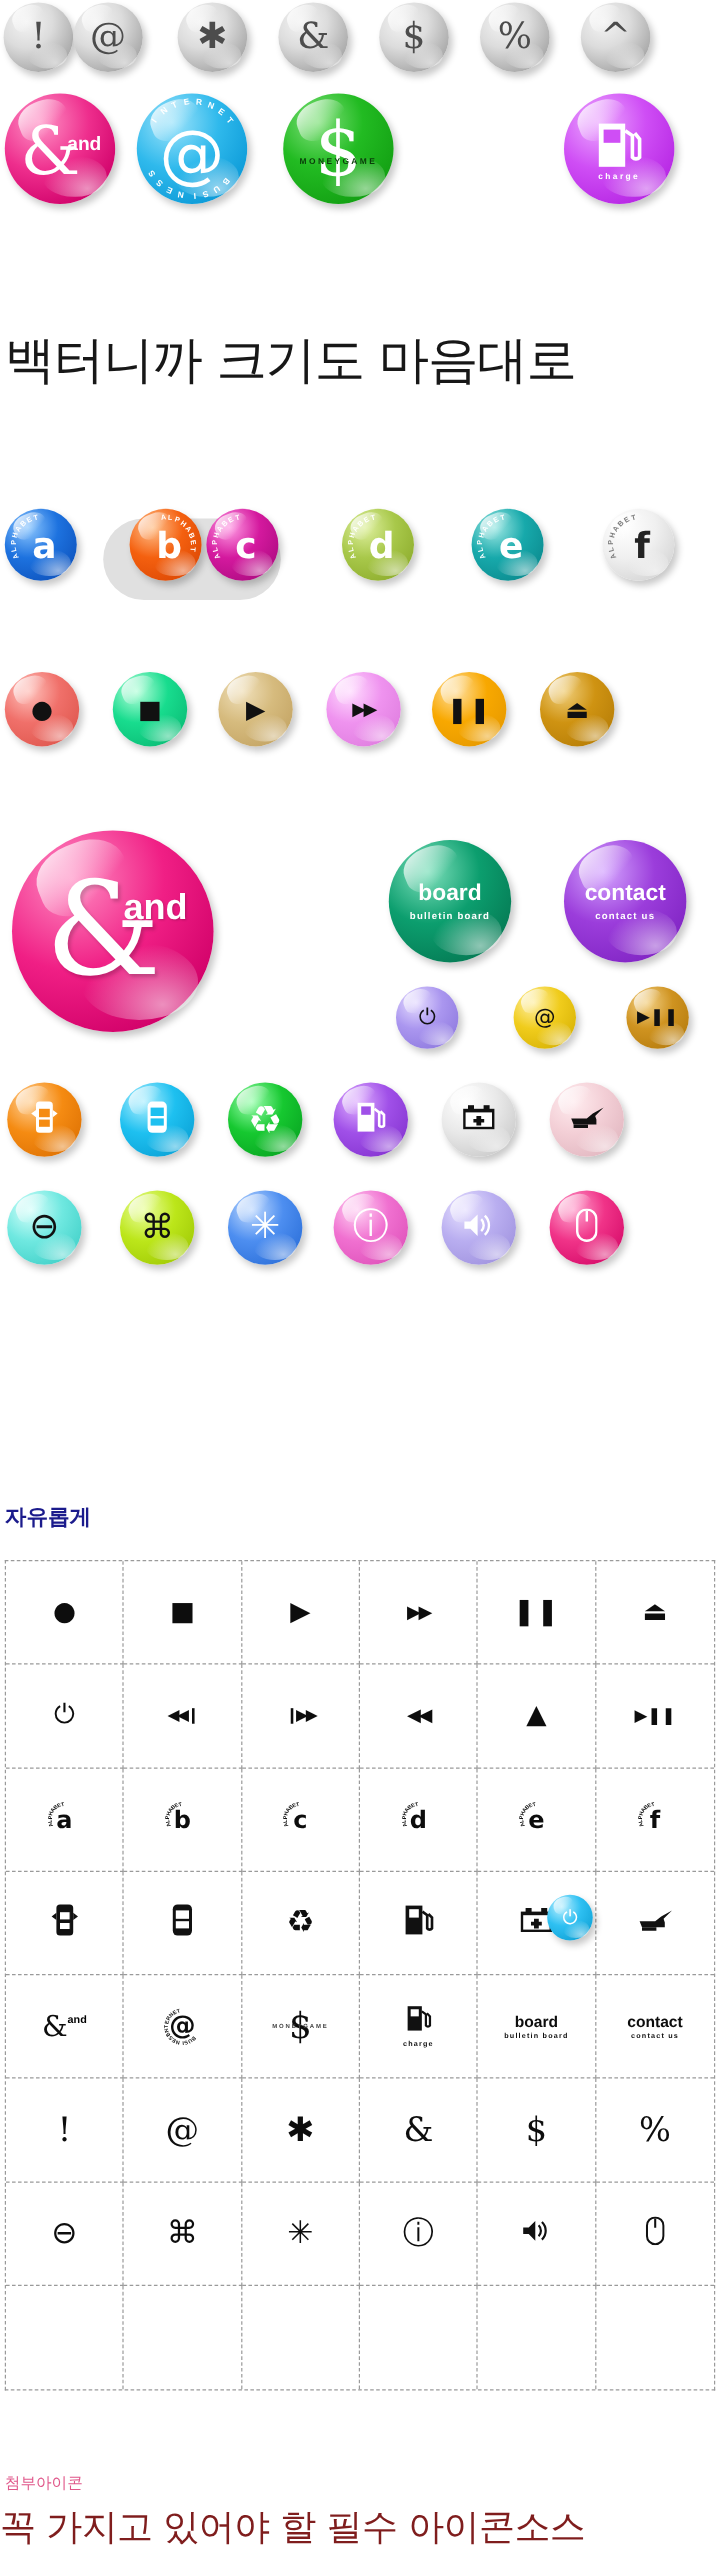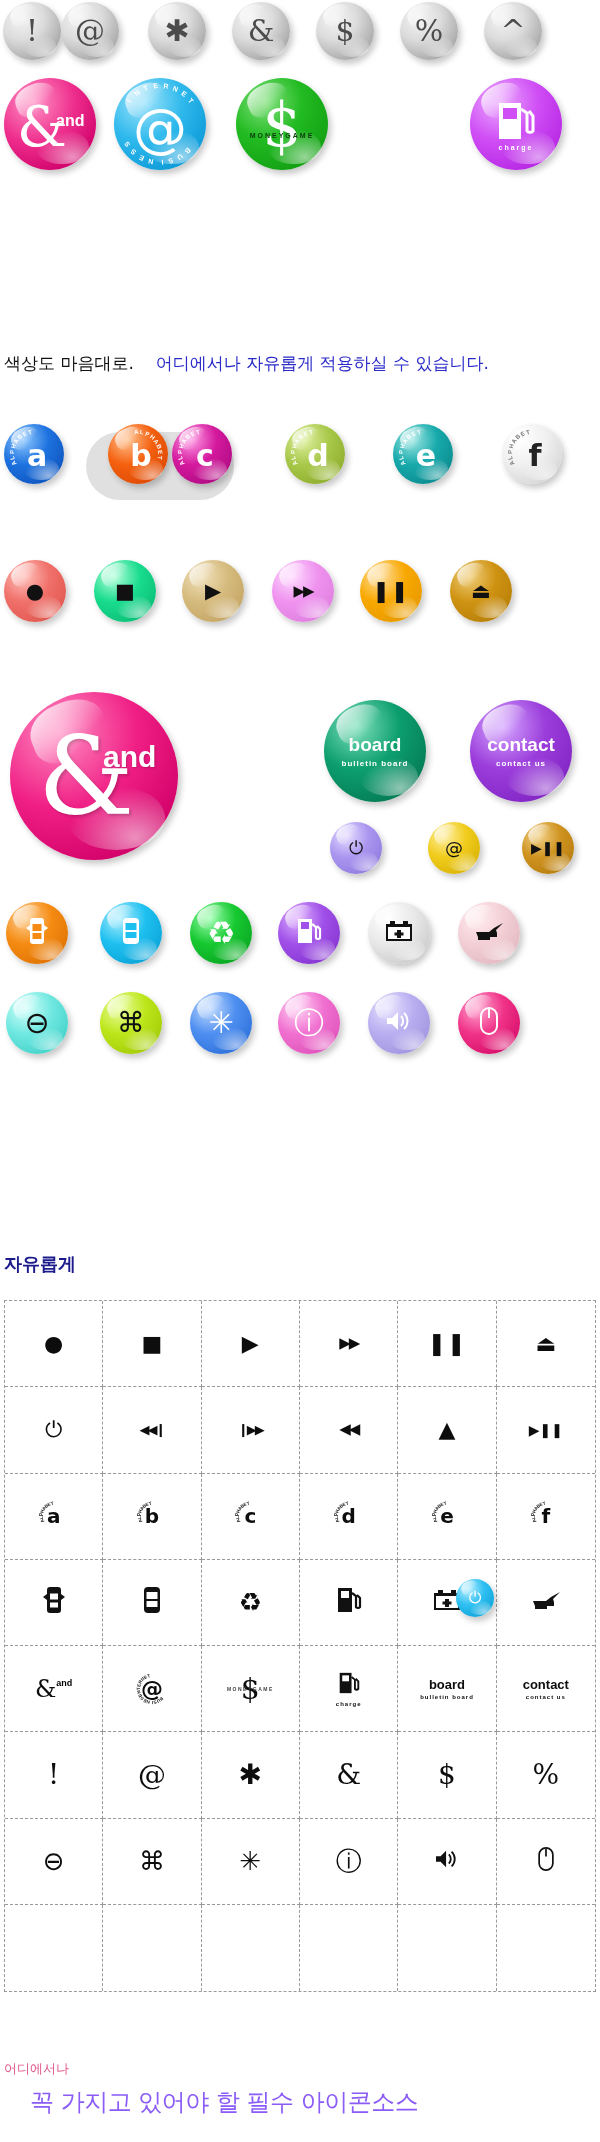"백터니까 크기도 마음대로" div.headline { html: none -> <div>백터니까 크기도 마음대로</div> }
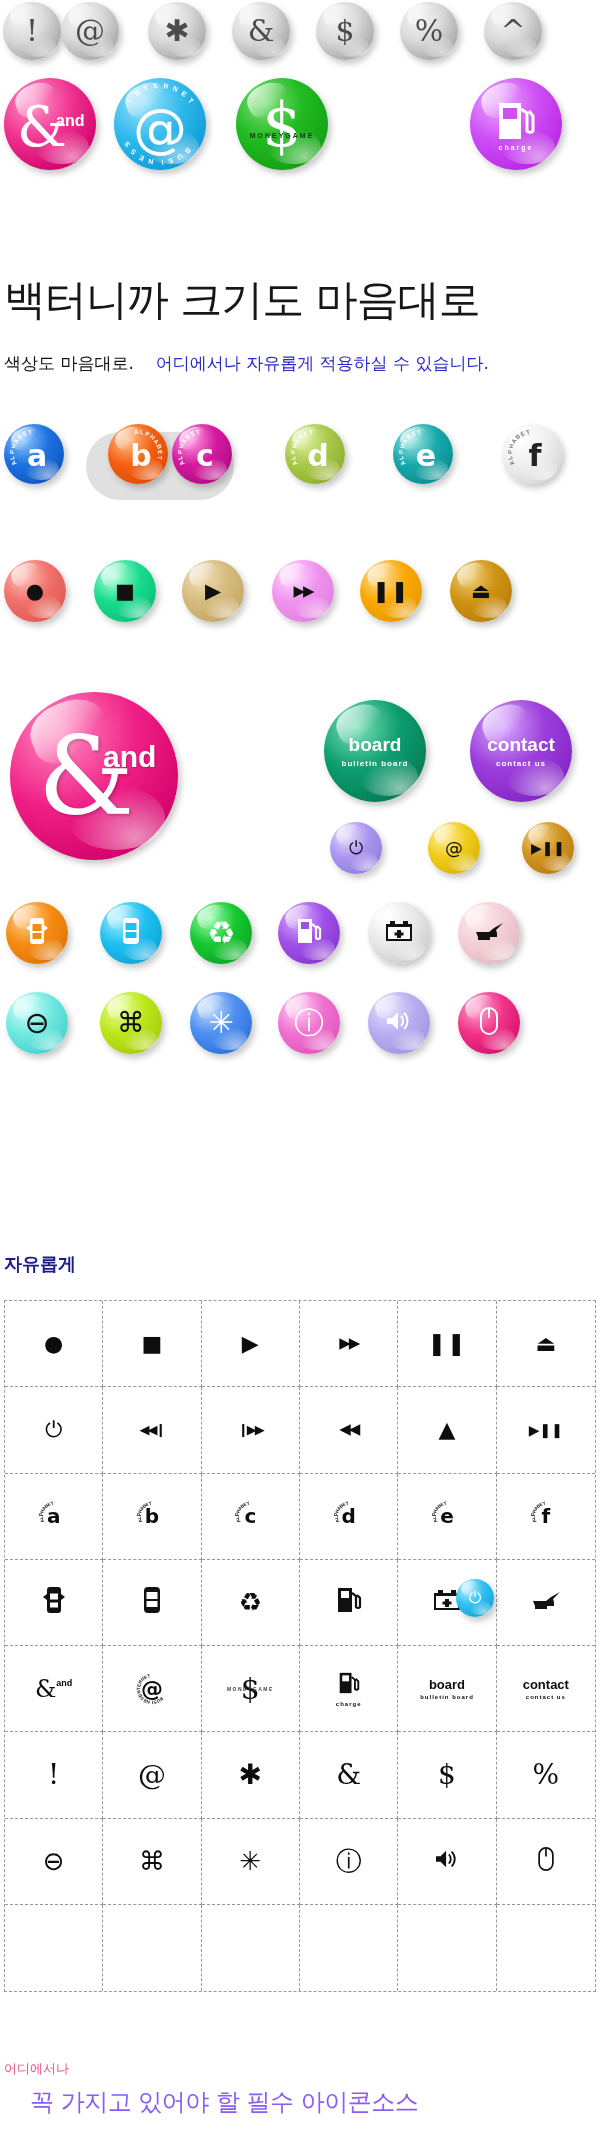"색상도 마음대로. 어디에서나 자유롭게 적용하실" div.subline { html: <div> <span>색상도 마음대로.</span><span>어디에서나 자유롭게 적용하실 수 있습니다.</span> </div> -> none }
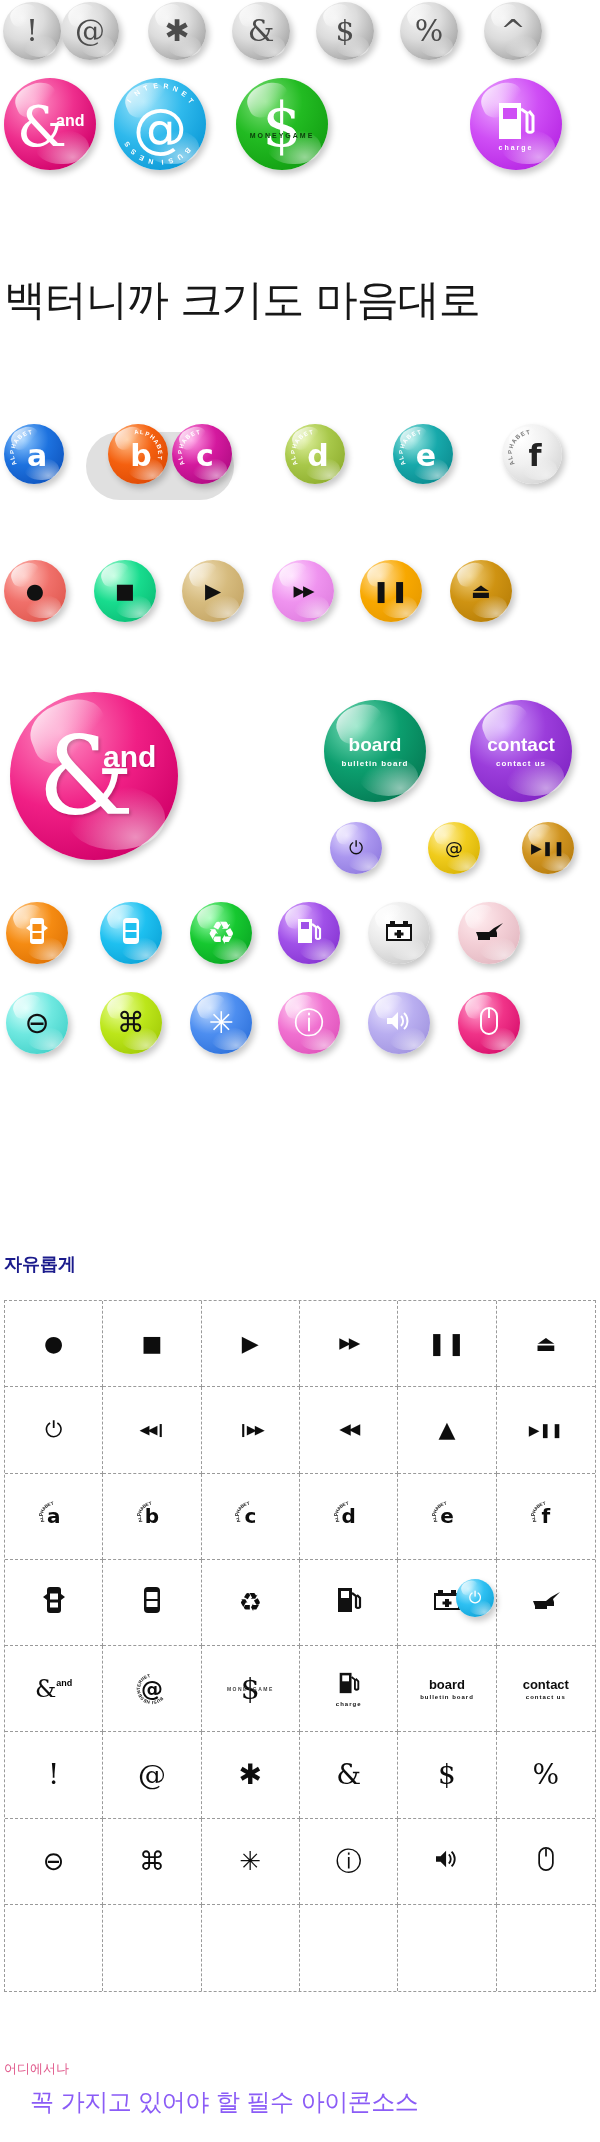"어디에서나" div.foot1 { text: 어디에서나 -> 첨부아이콘 }
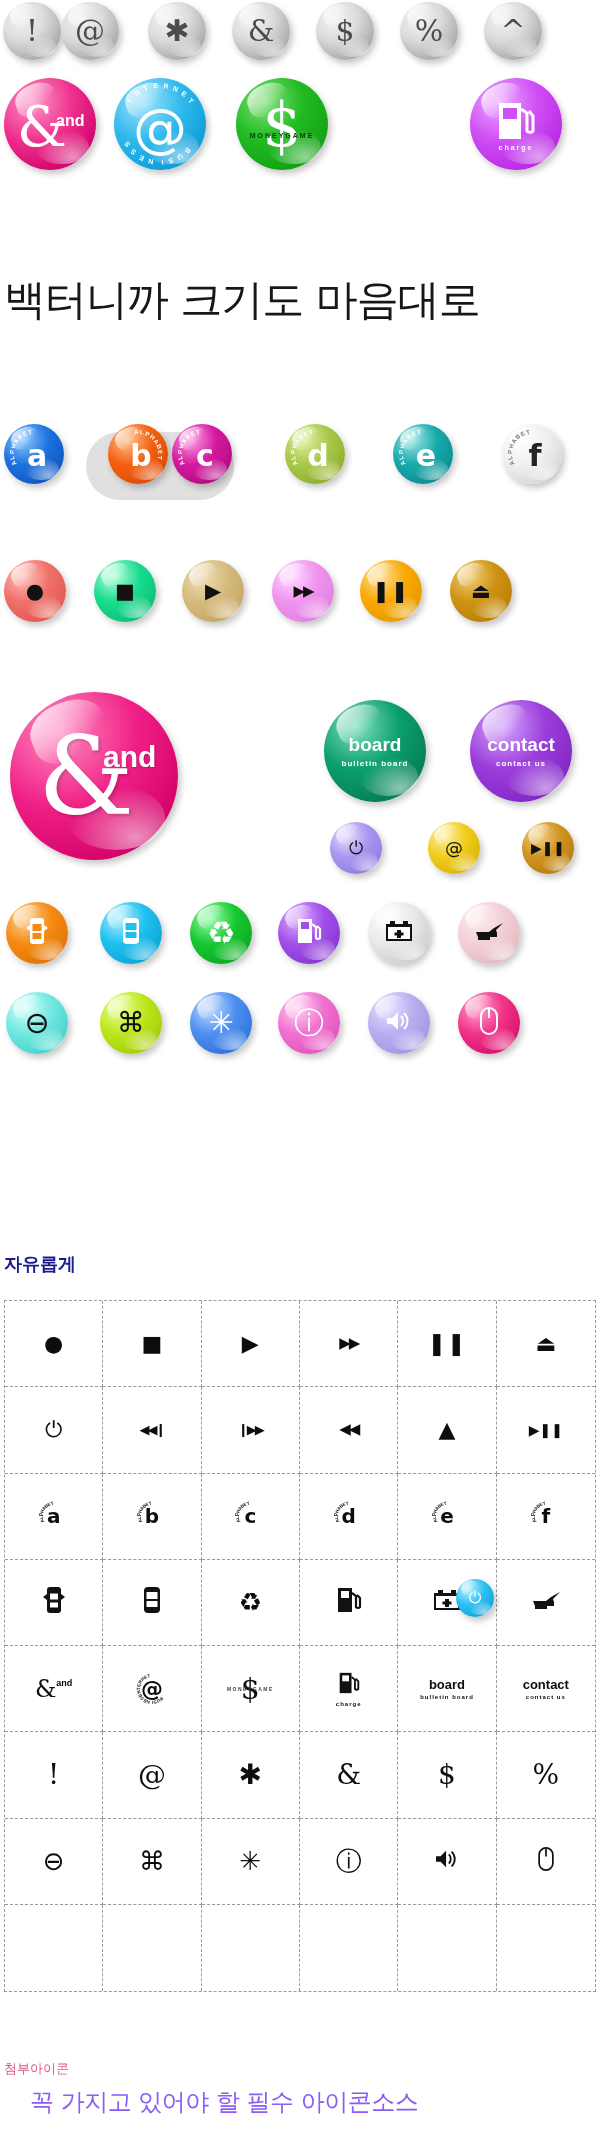"꼭 가지고 있어야 할 필수" .foot2 { color: #8b5cf6 -> #7f1d1d; font-size: 24px -> 30px; margin-left: 30px -> none }
